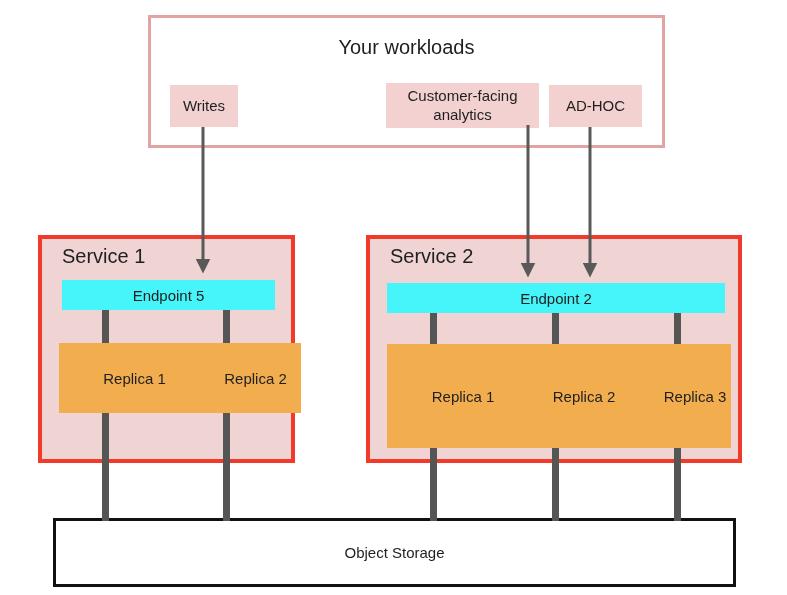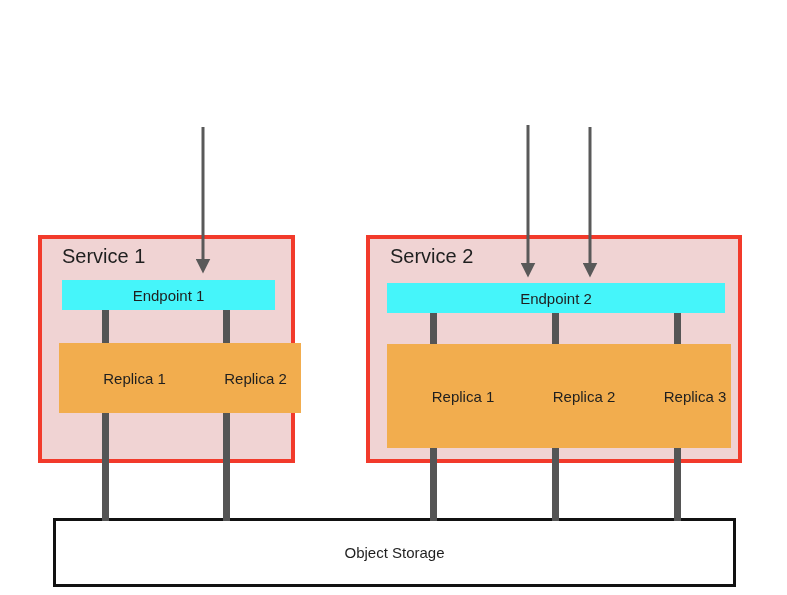"Your workloads" div.workloads { html: none -> <div> <div>Your workloads</div> <div>Writes</div> <div>Customer-facing analytics</div> <div>AD-HOC</div> </div> }
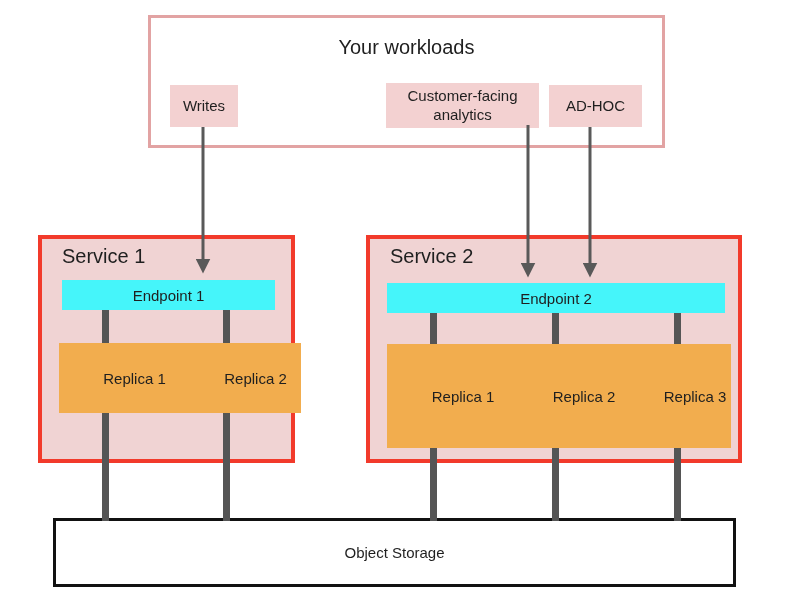"Endpoint 1" div.endpoint { text: 1 -> 5 }
